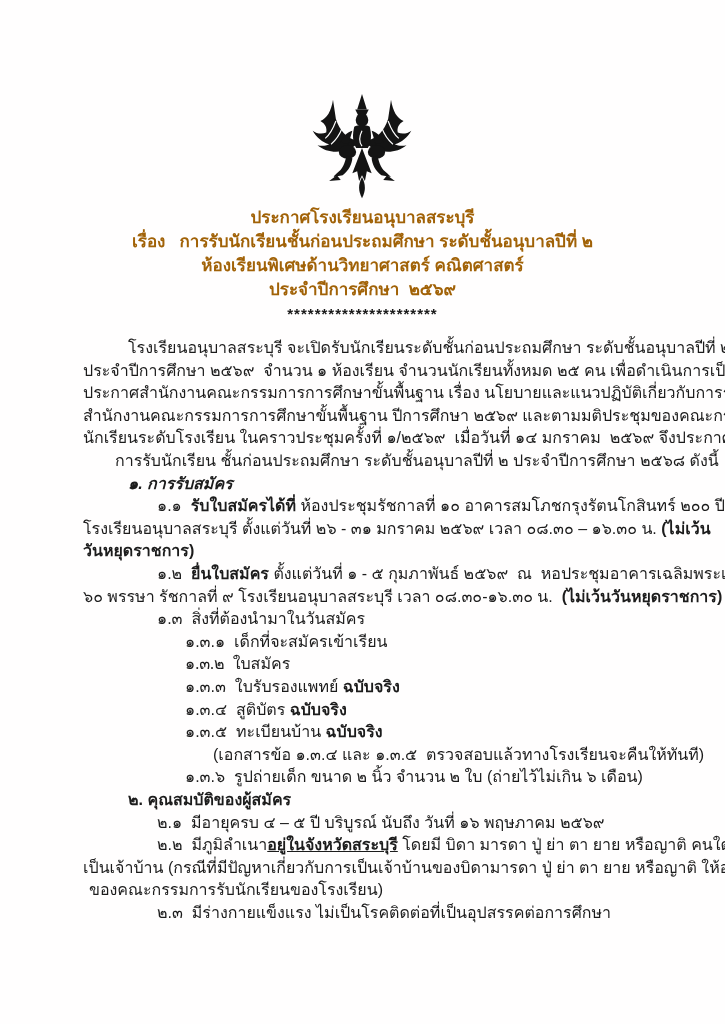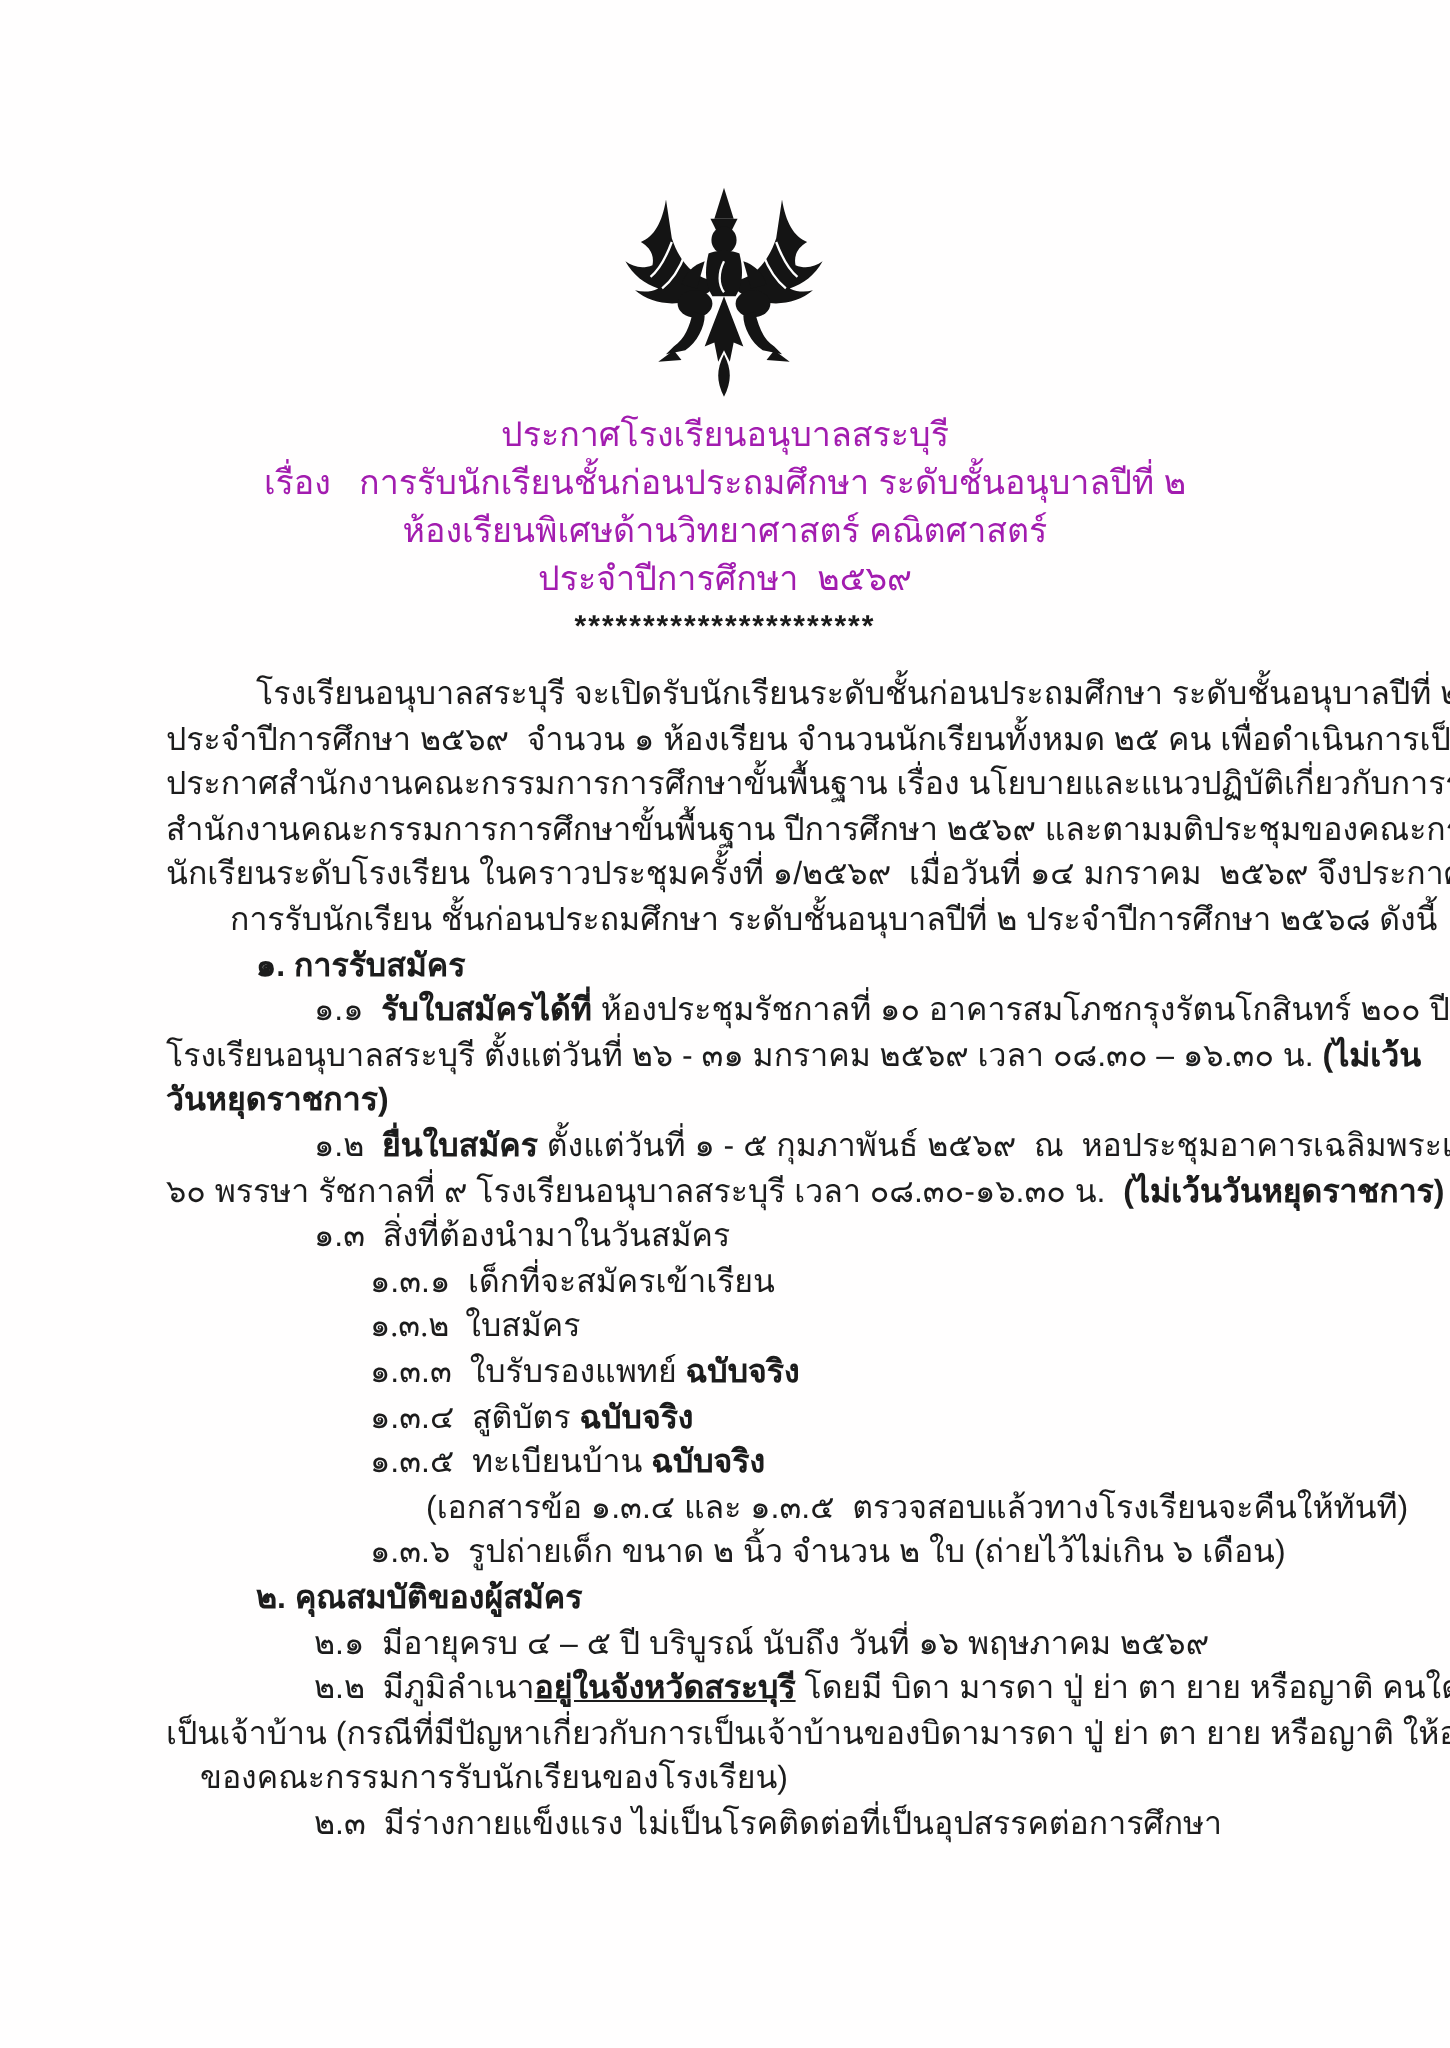"ประกาศโรงเรียนอนุบาลสระบุรี" .title-line { color: #a21caf -> #a16207; font-weight: 400 -> 700 }
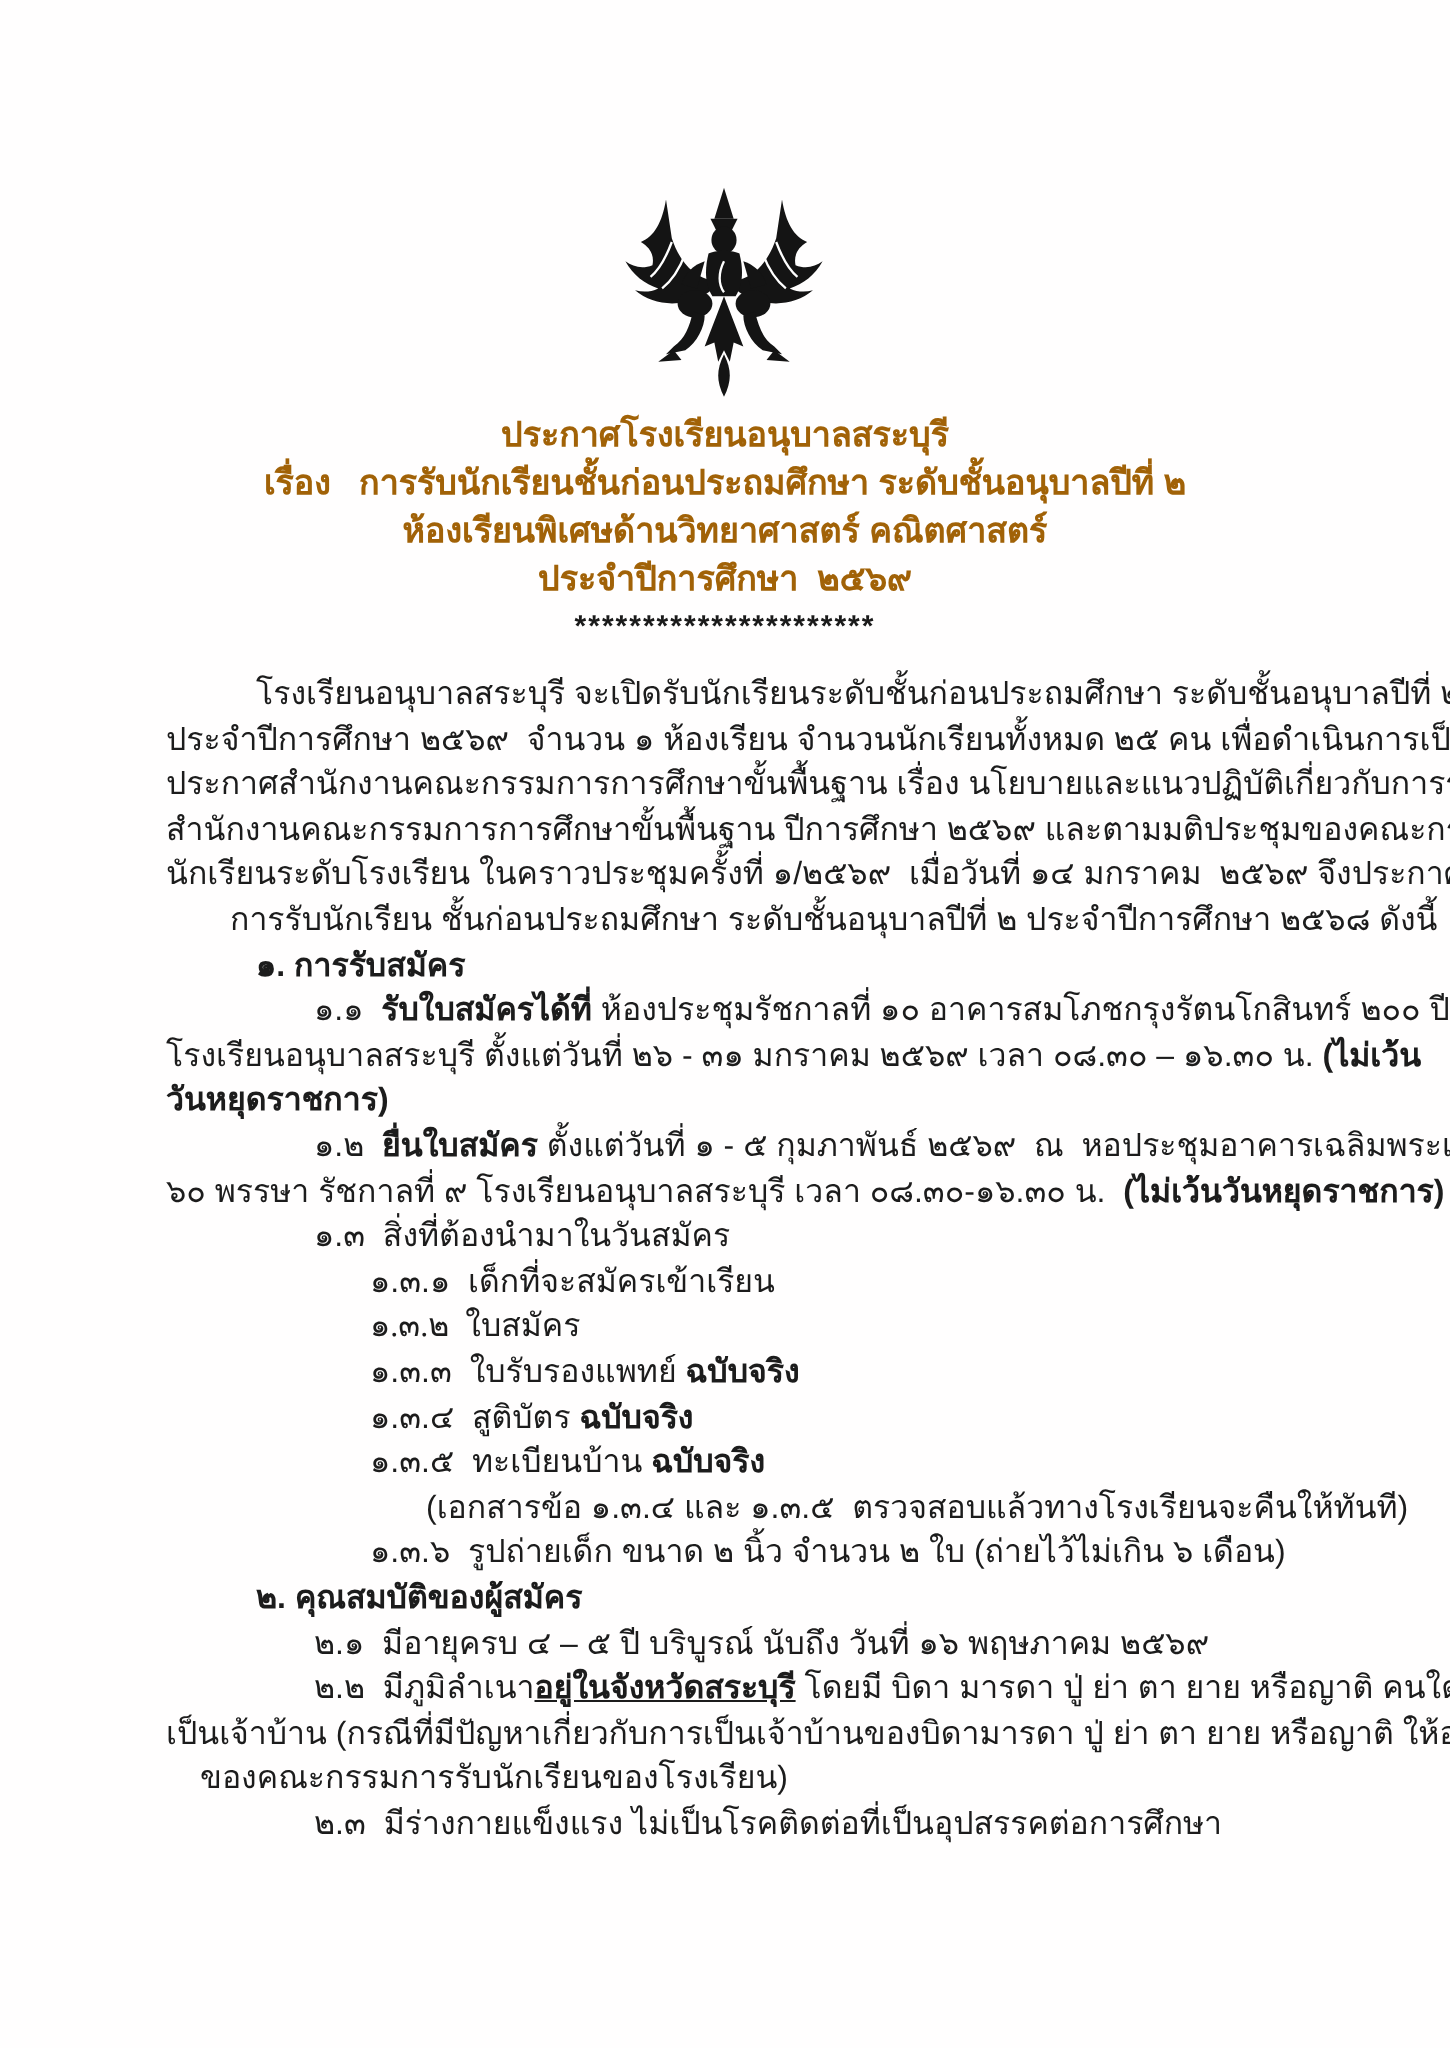"๑. การรับสมัคร" div.line { font-style: none -> italic }
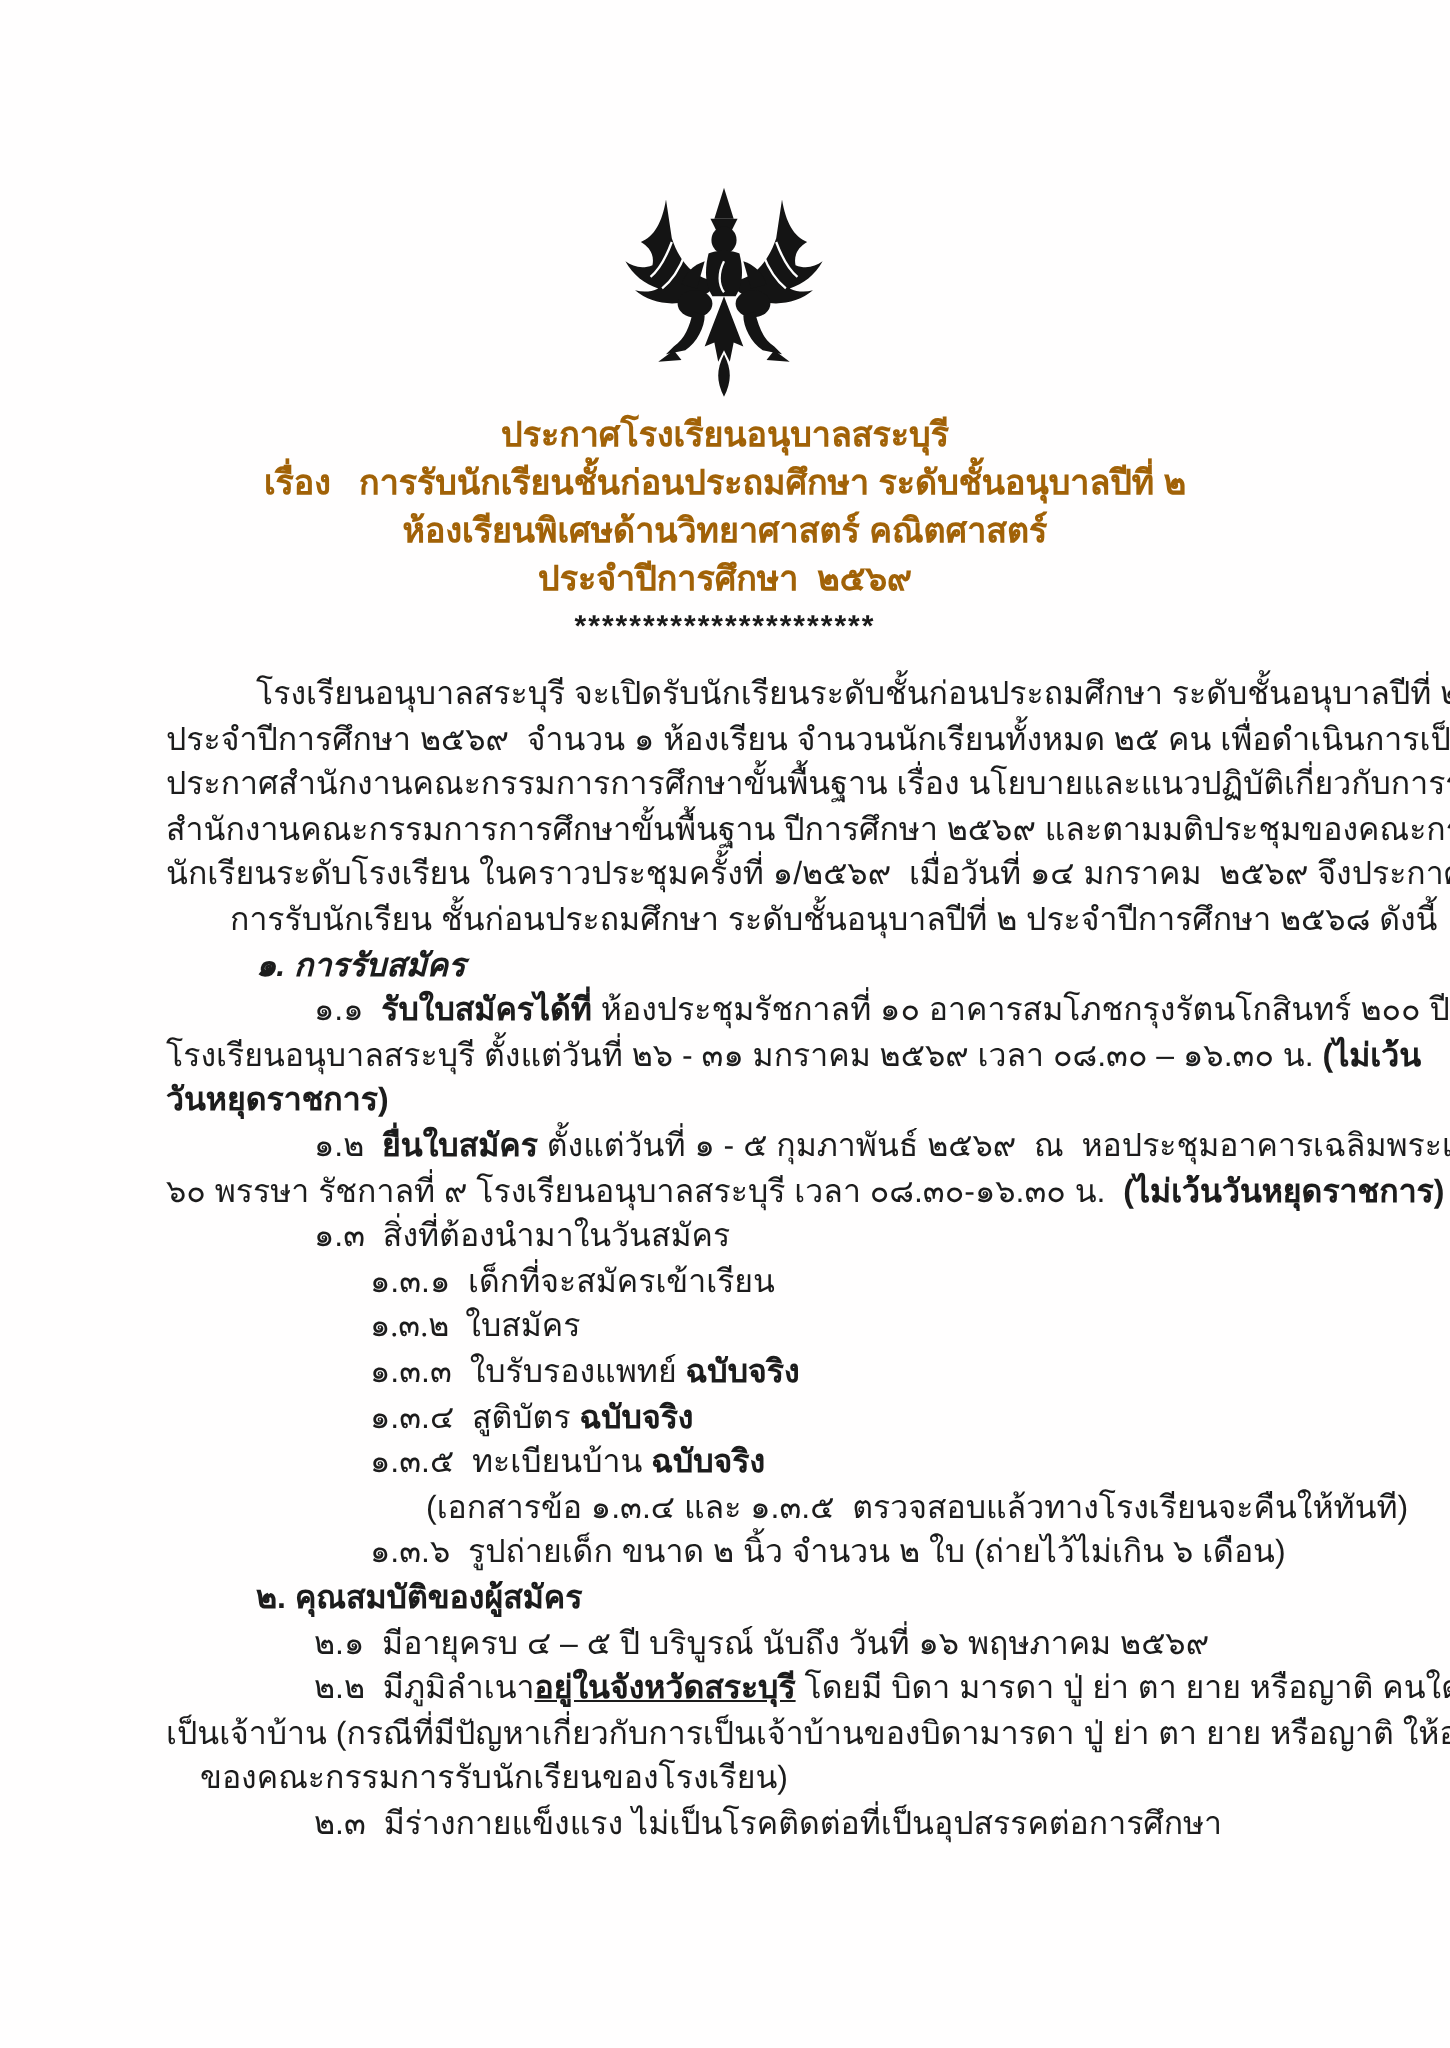"ของคณะกรรมการรับนักเรียนของโรงเรียน)" div.line { left: 100px -> 89px }
